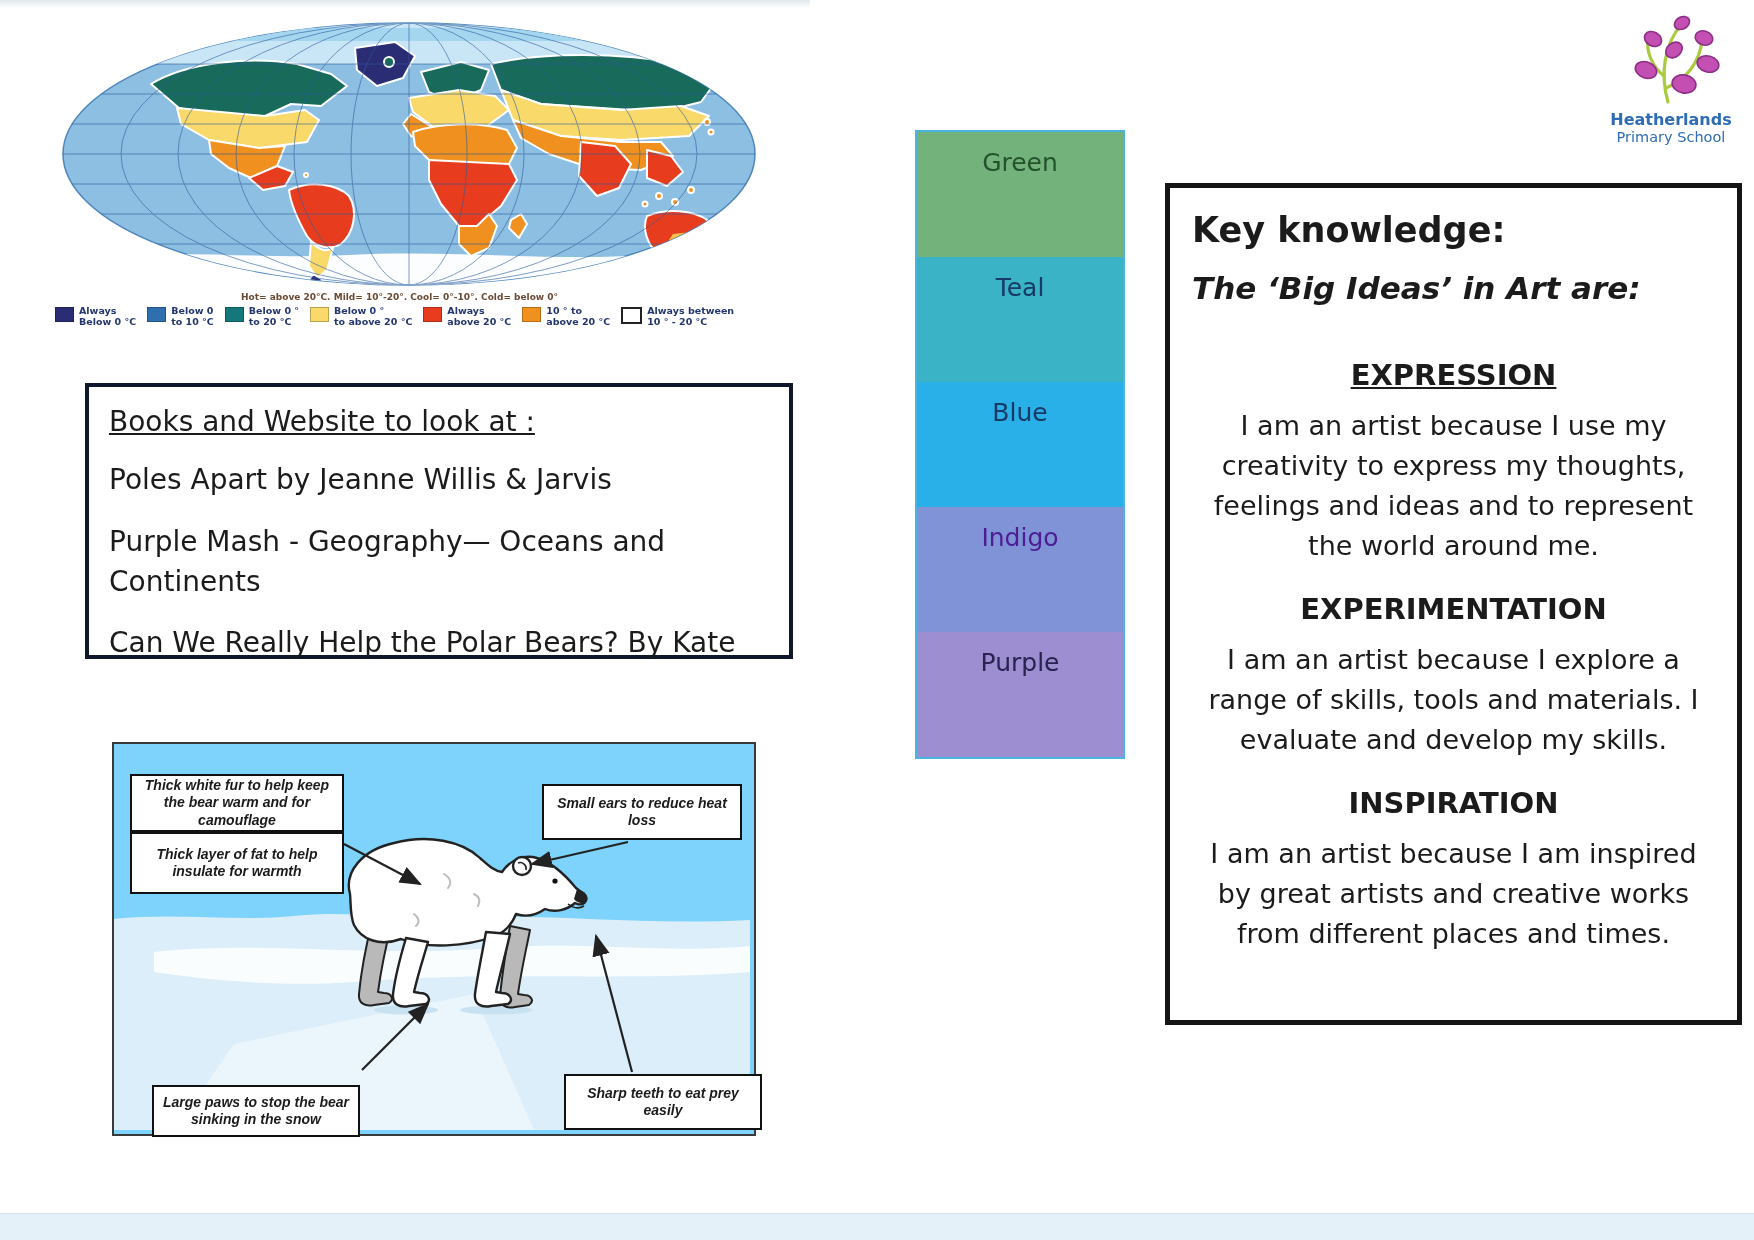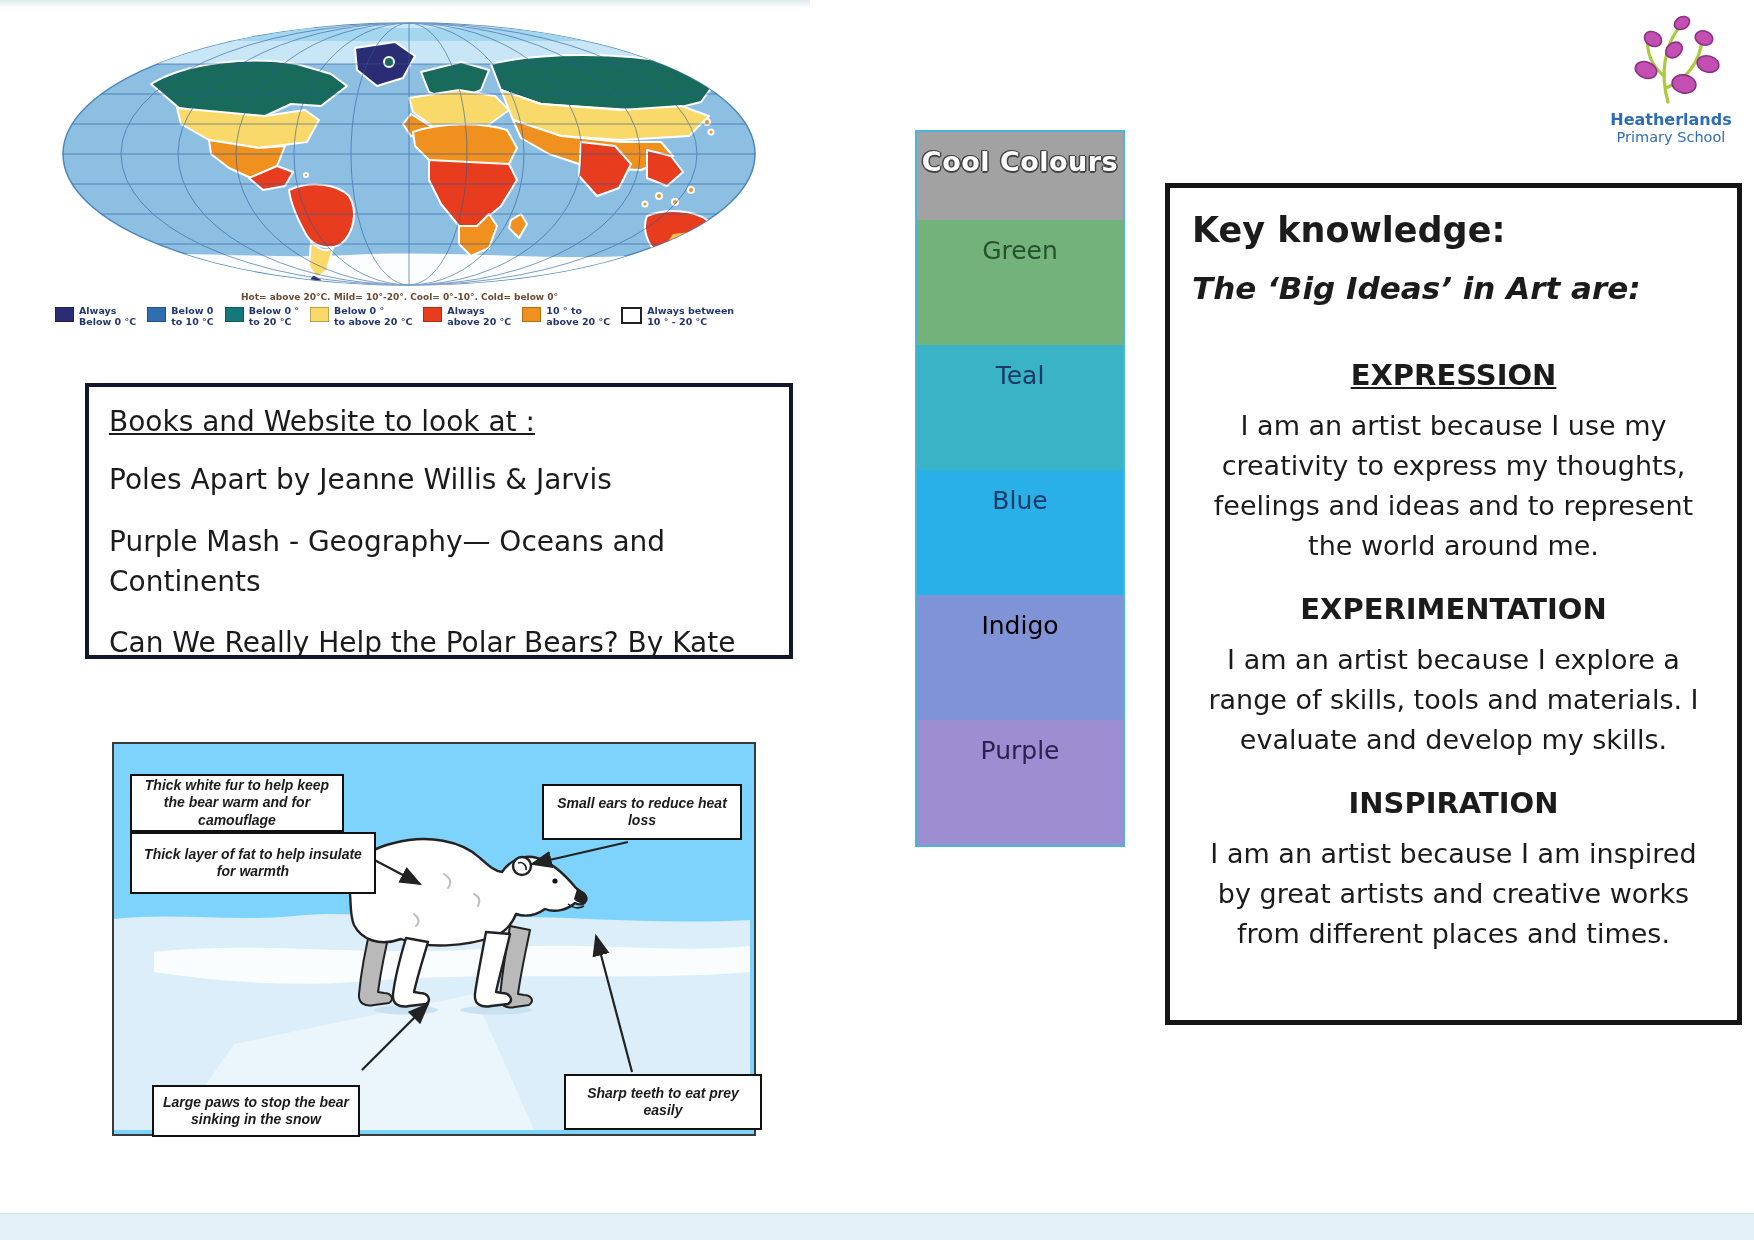"Cool Colours" div.cool-header { html: <div> <span>Cool Colours</span> </div> -> none }
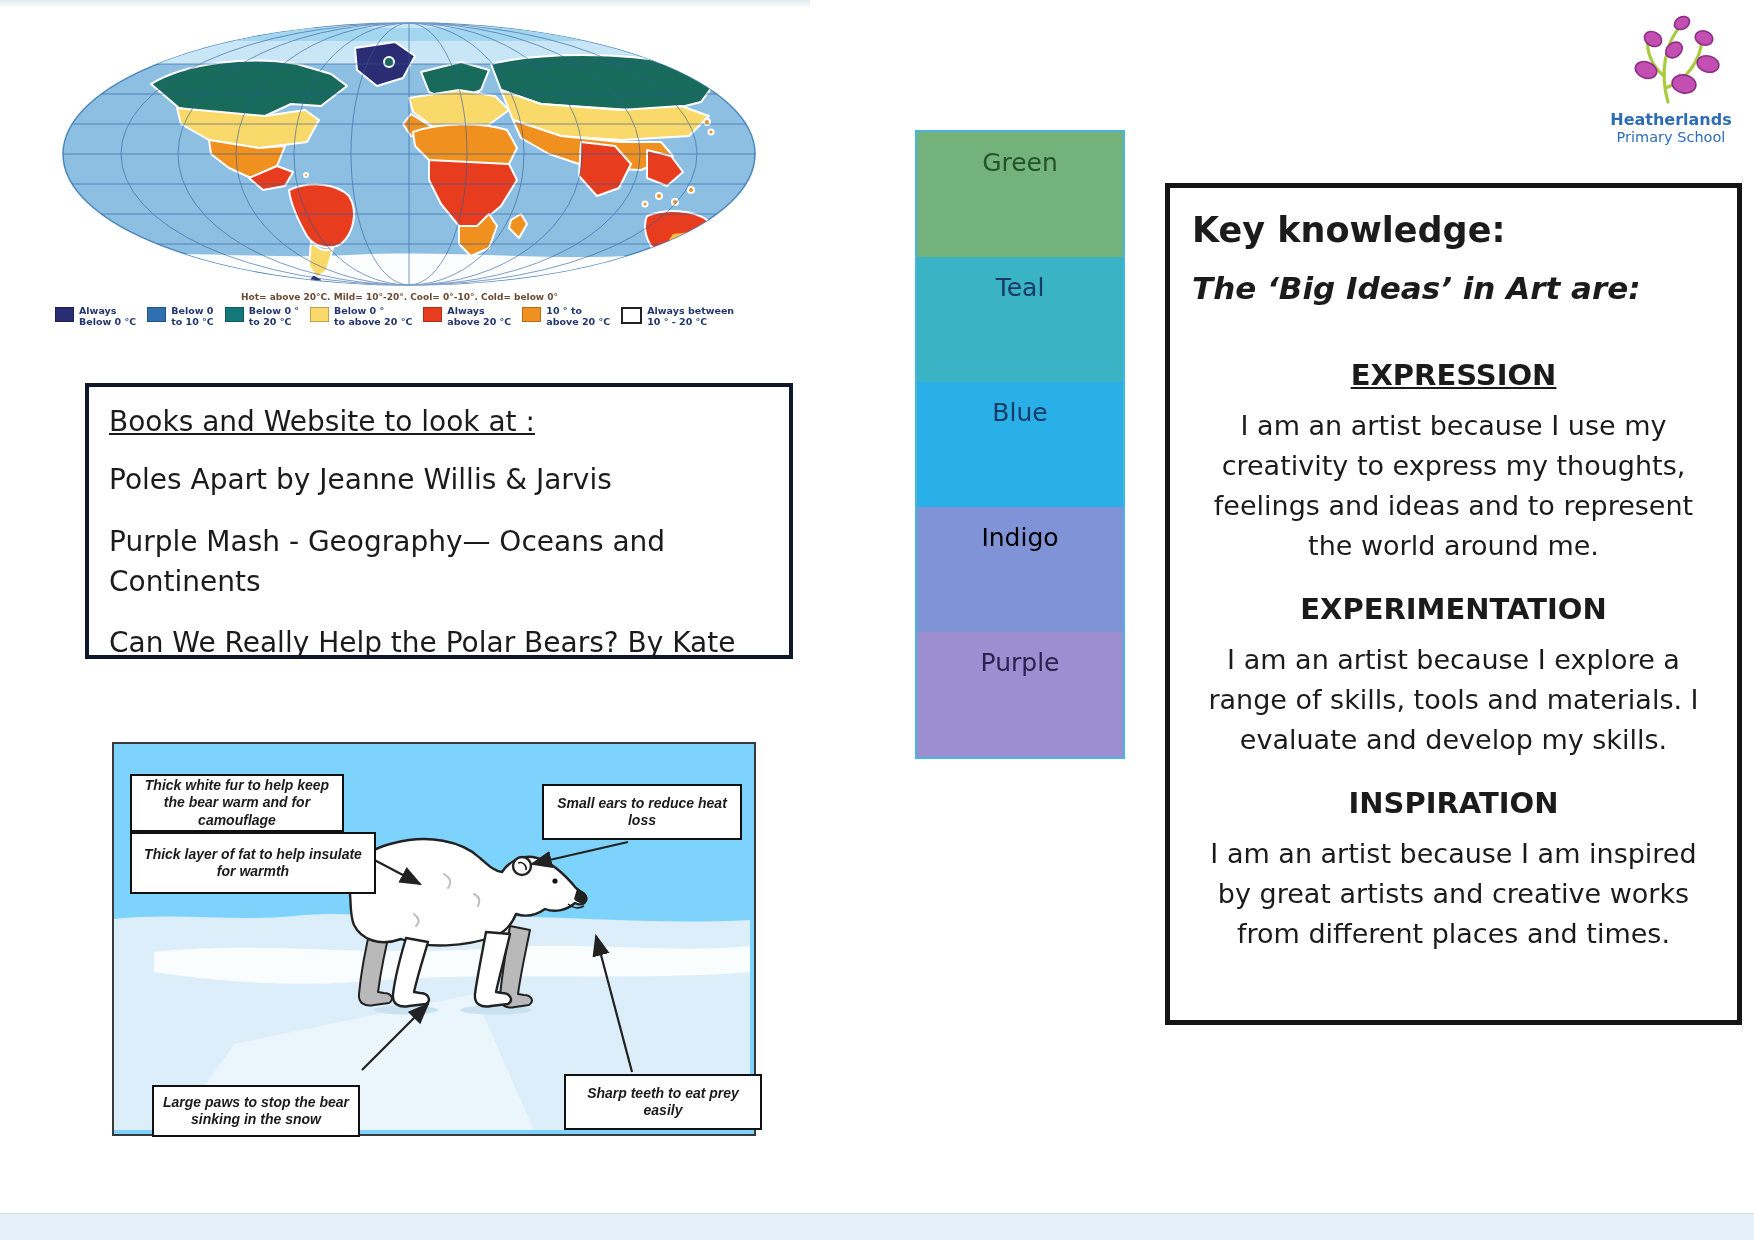"Indigo" span { color: #000000 -> #4c1d95 }
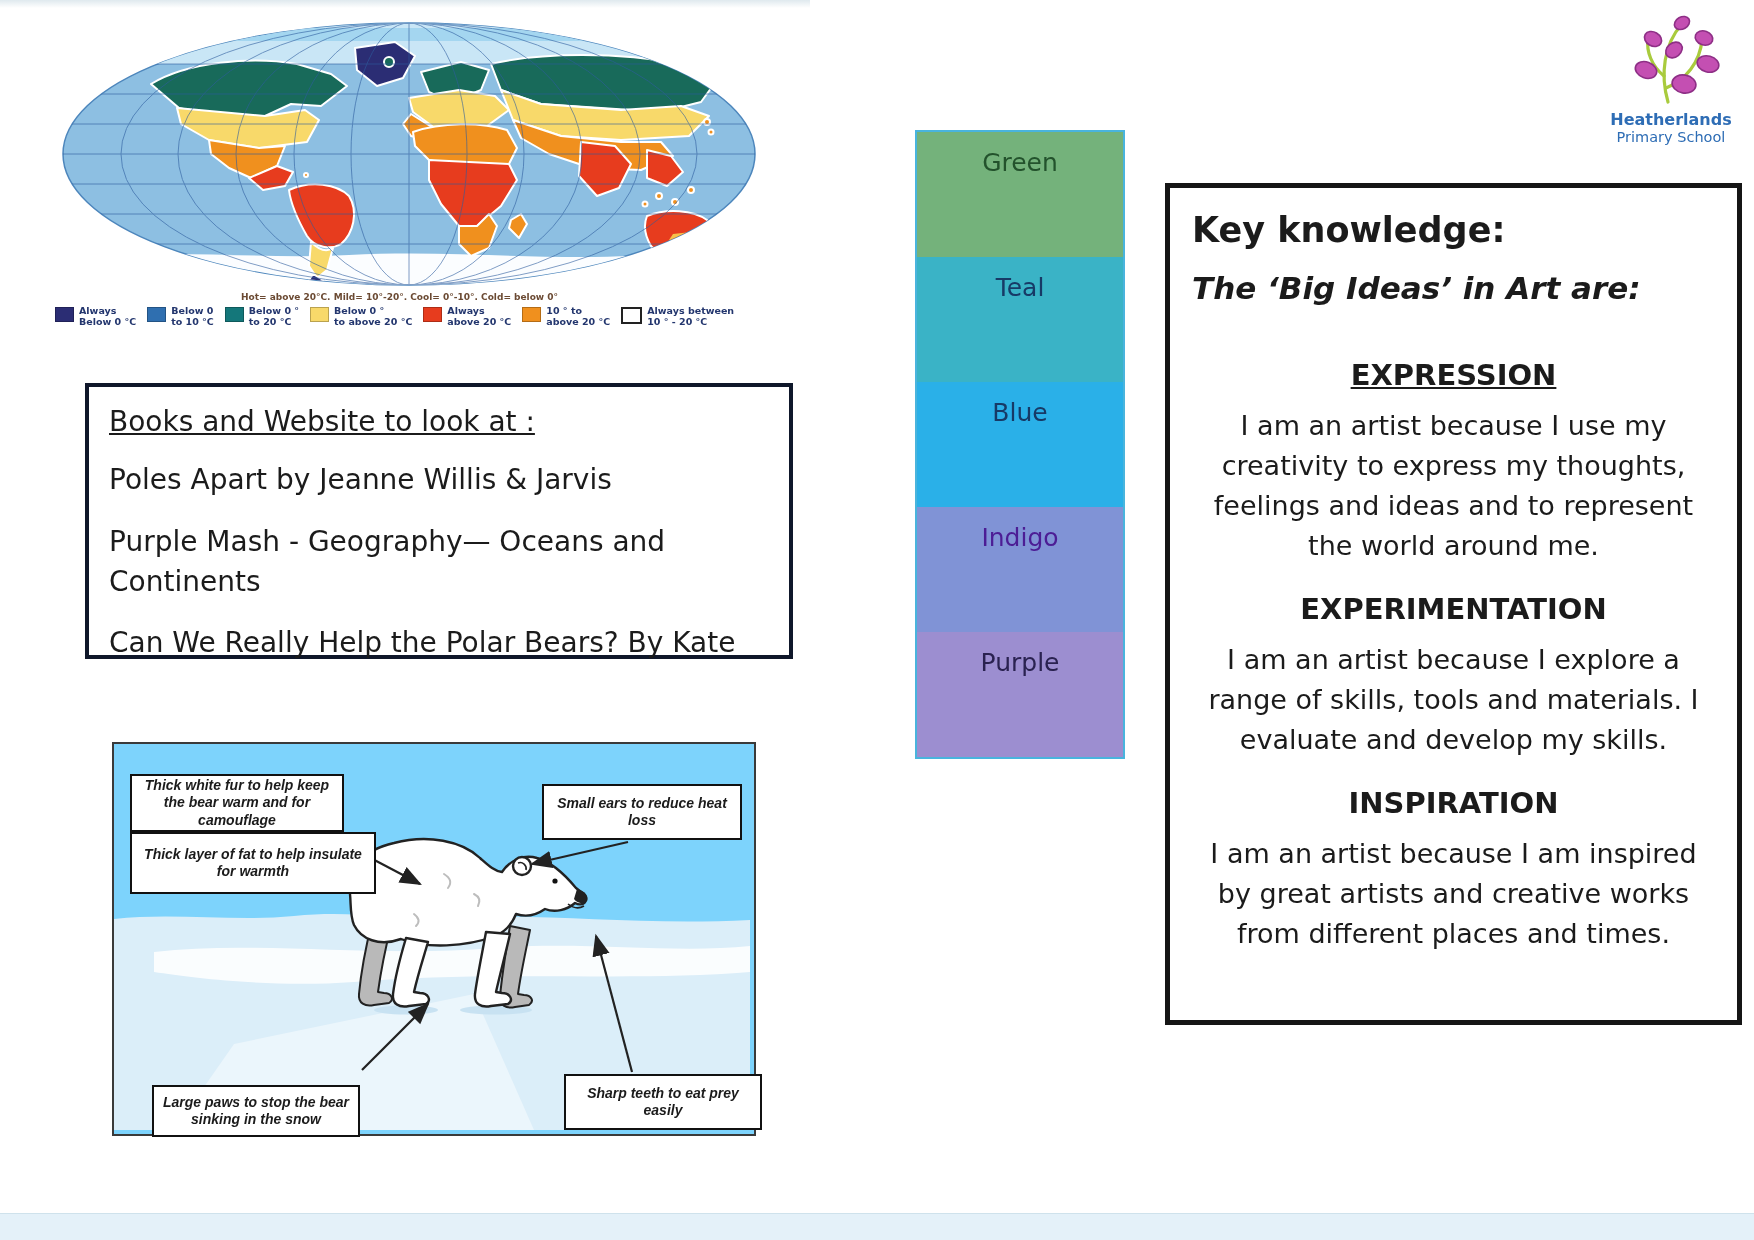"Thick layer of fat to" .bl-fat { width: 246px -> 214px }
